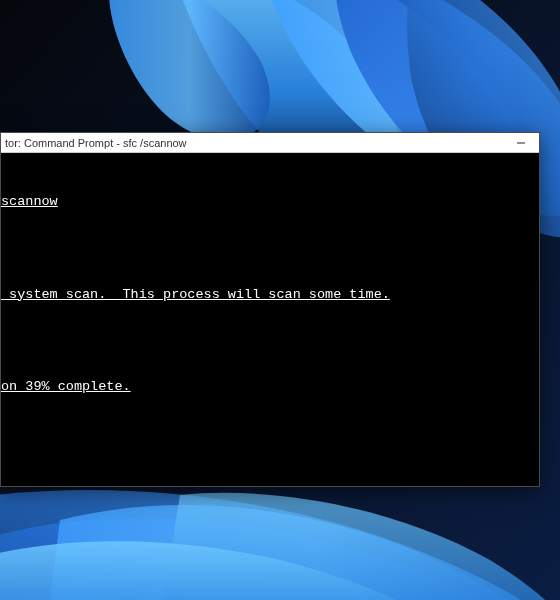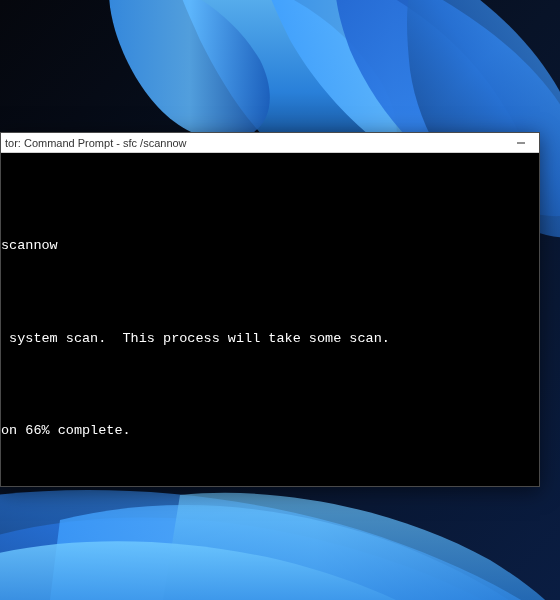"tor: Command Prompt - sfc" .console-window { gap: 44px -> none }
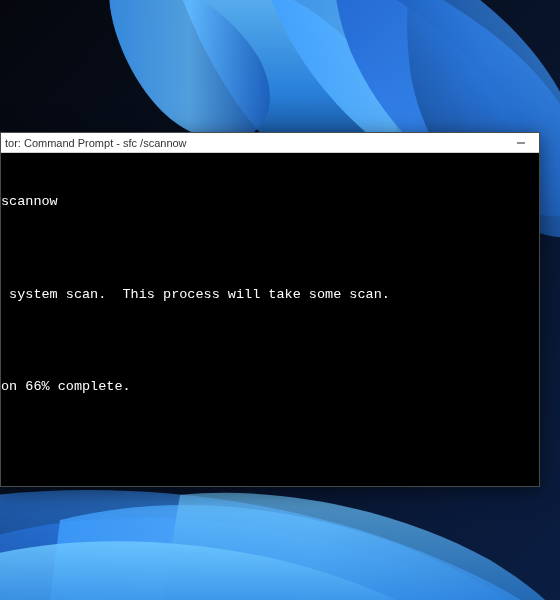"scannow" .console-line { text-decoration: none -> underline }
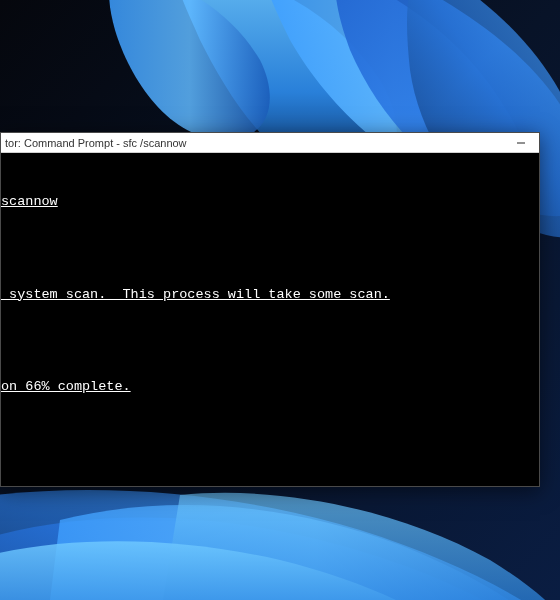"system scan. This process will" span.console-line { text: take some scan -> scan some time }
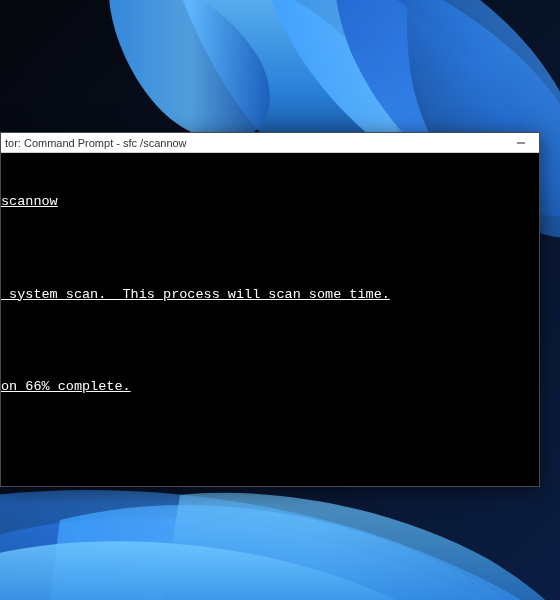"on 66% complete." span.console-line { text: 66% -> 39% }
